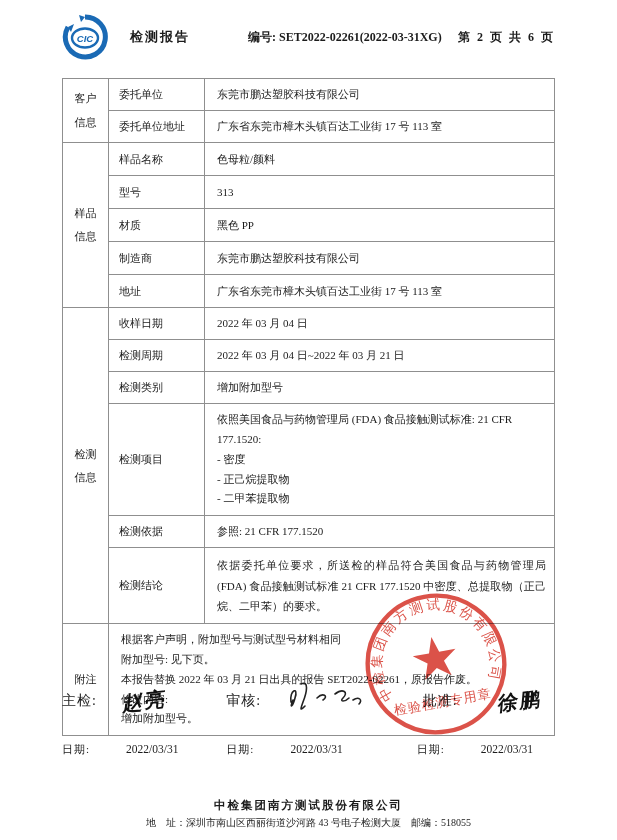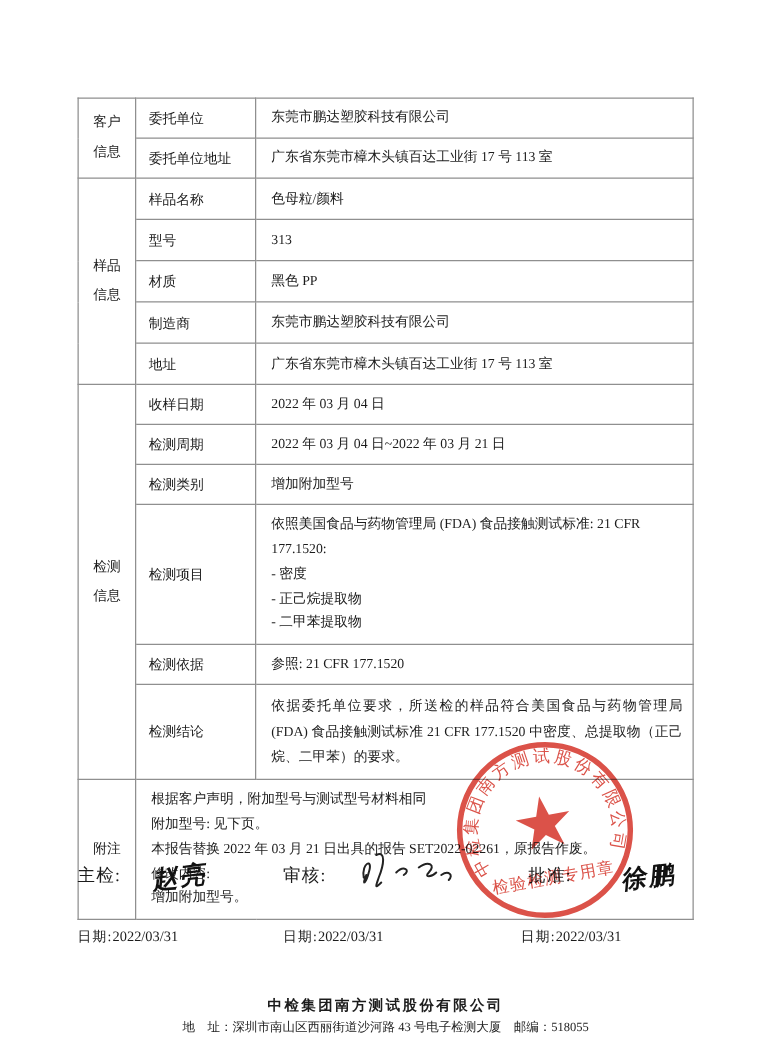"CIC" div.header { html: none -> <div> <div> <svg> <path></path> <path></path> <path></path> <ellipse></ellipse> <text>CIC</text> </svg> </div> <div>检测报告</div> <div>编号: SET2022-02261(2022-03-31XG)</div> <div>第 2 页 共 6 页</div> </div> }
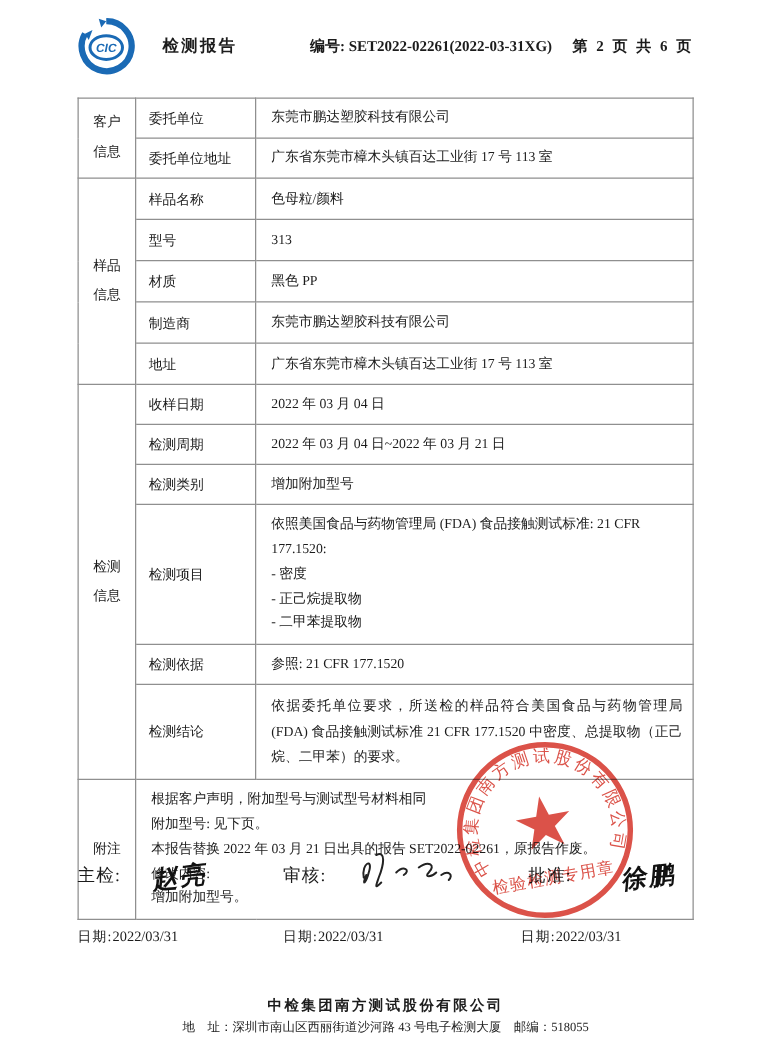"日期:" .date-col { gap: none -> 36px }
